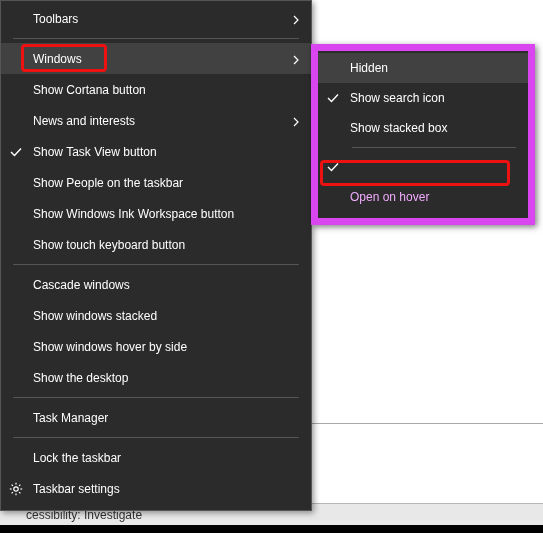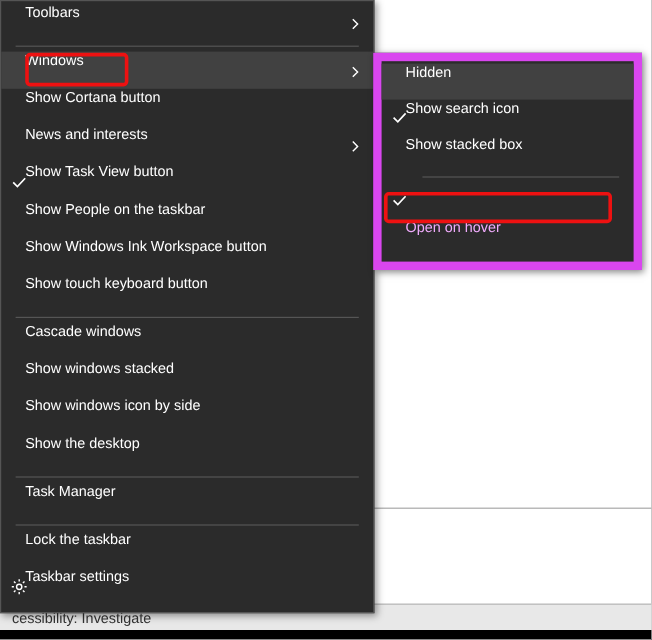"Toolbars" .menu-item { align-items: flex-start -> center; padding-left: 20px -> 32px }
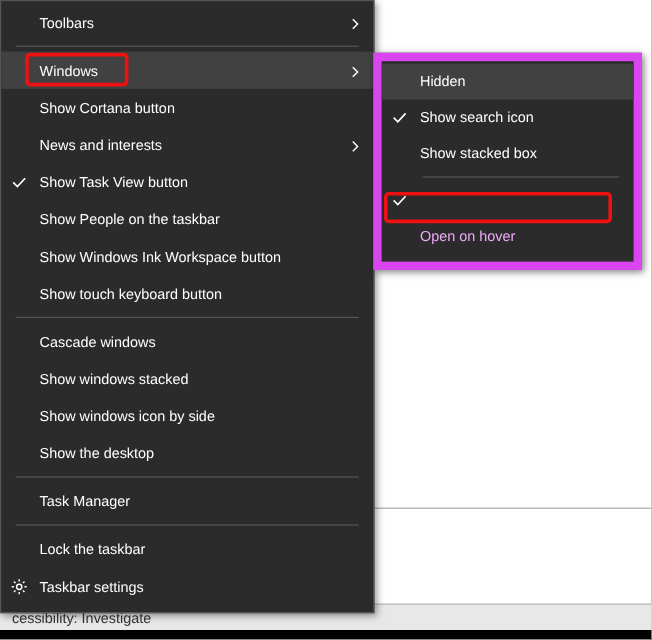"Show windows icon by side" span.label { text: icon -> hover }
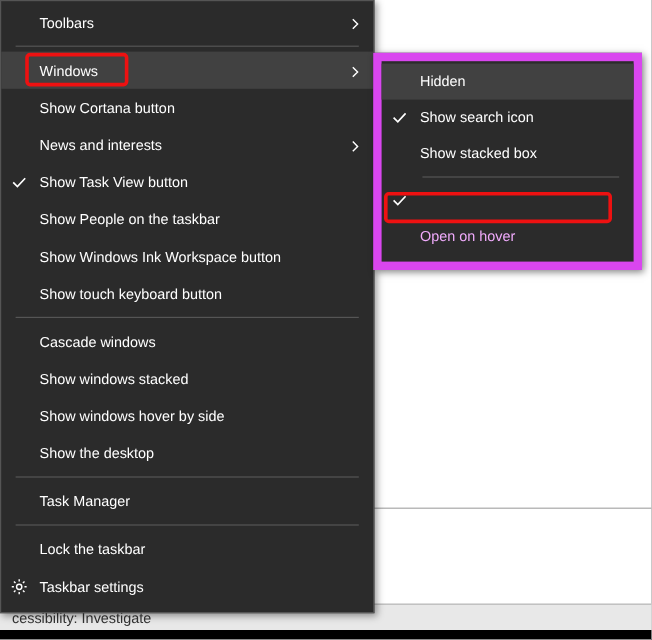"cessibility: Investigate" .bg-statusbar { padding: 2px 10px -> 2px 26px }
